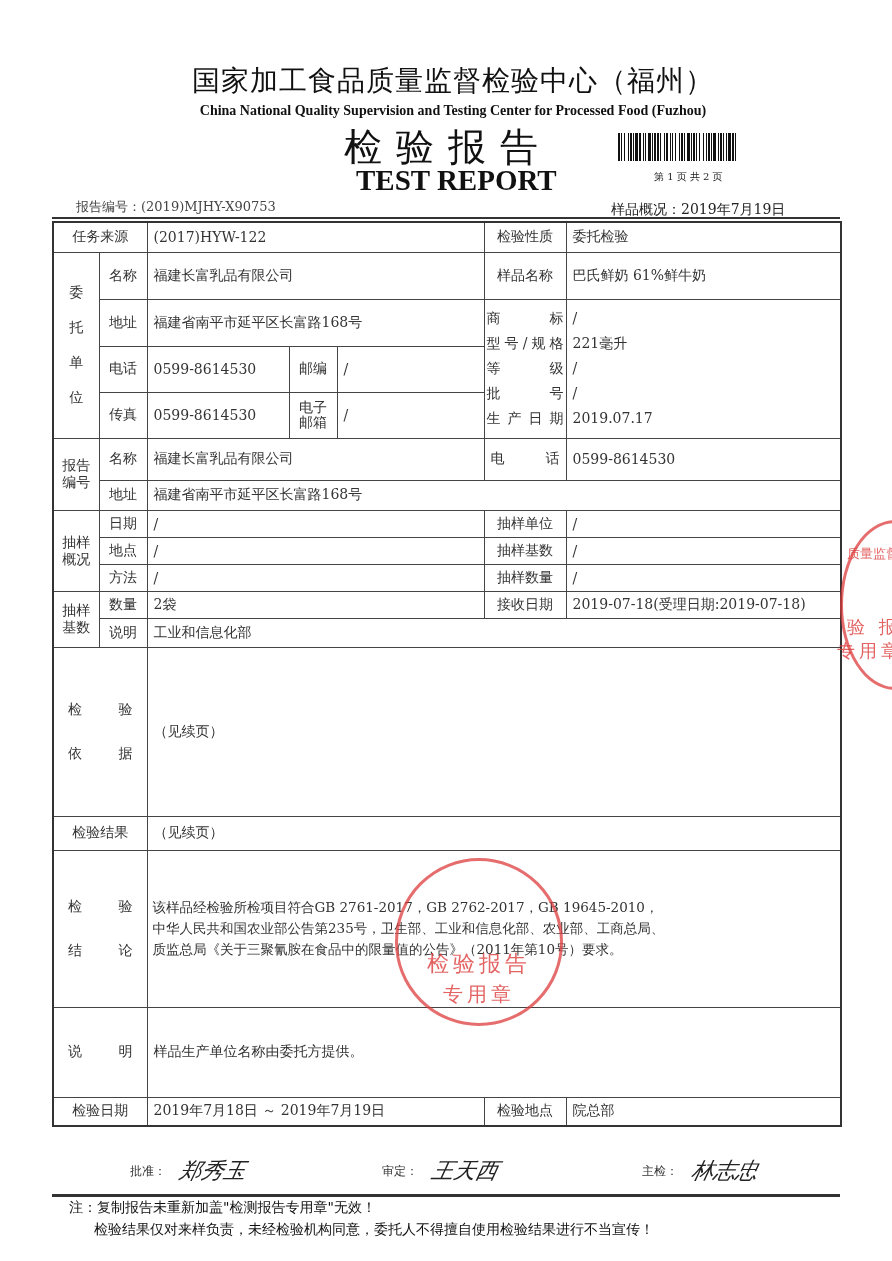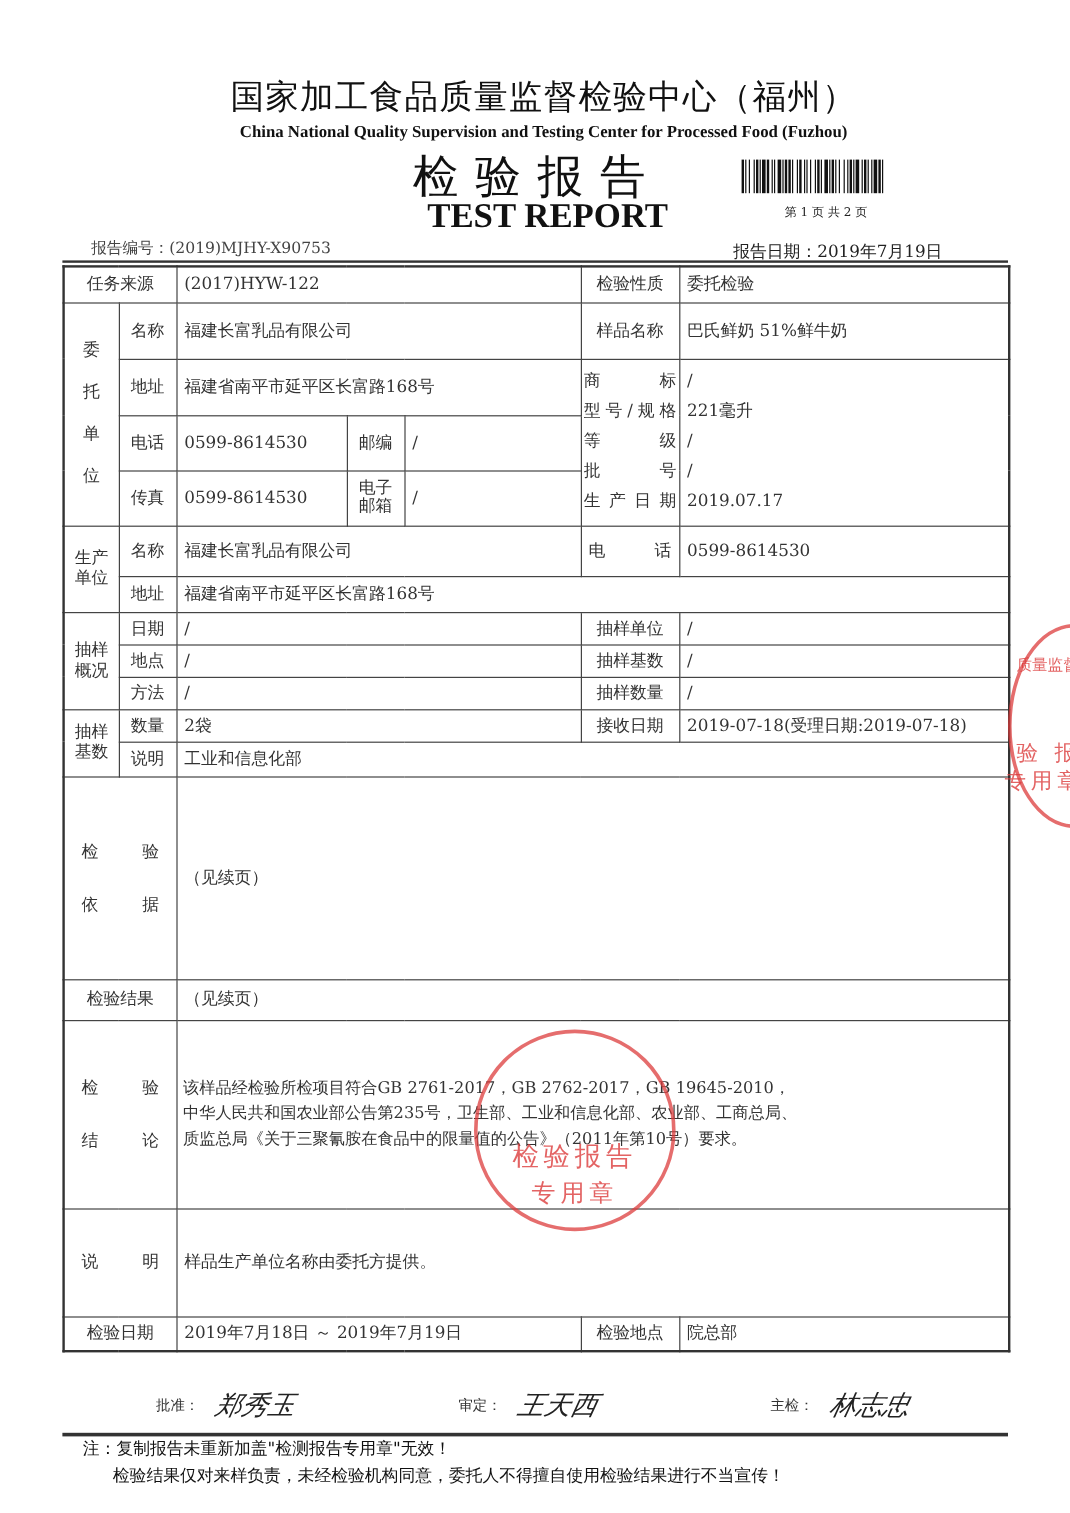"报告日期：2019年7月19日" div.abs { text: 报告日期 -> 样品概况 }
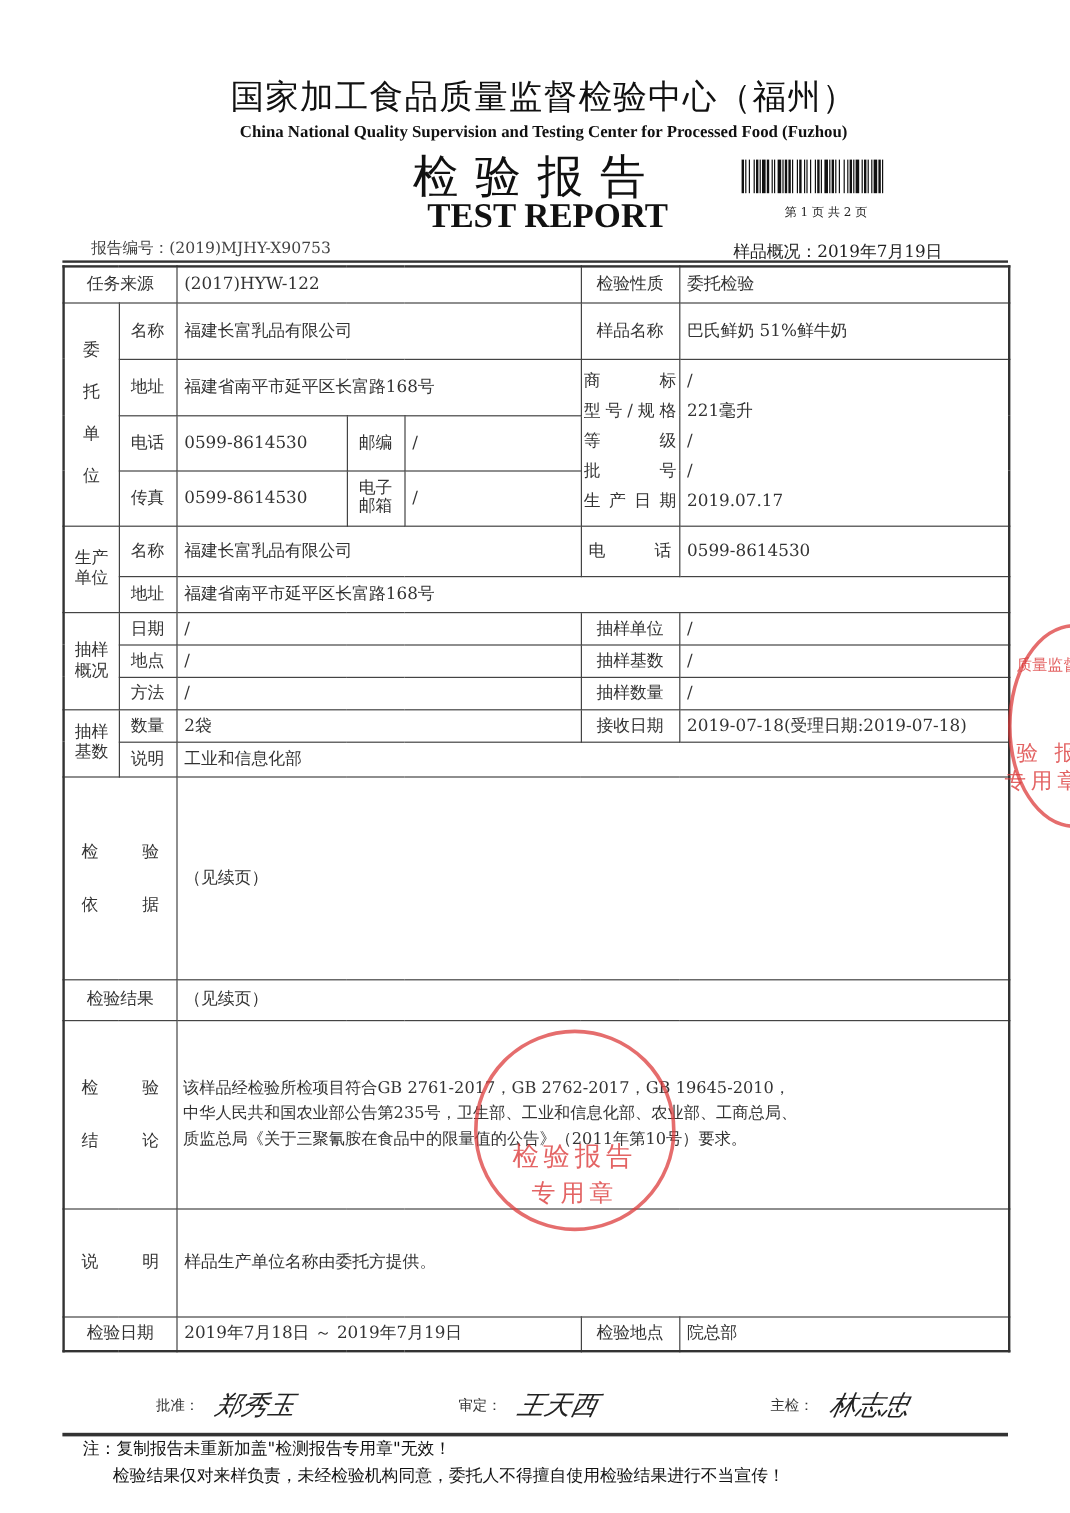"巴氏鲜奶 51%鲜牛奶" td { text: 51% -> 61% }
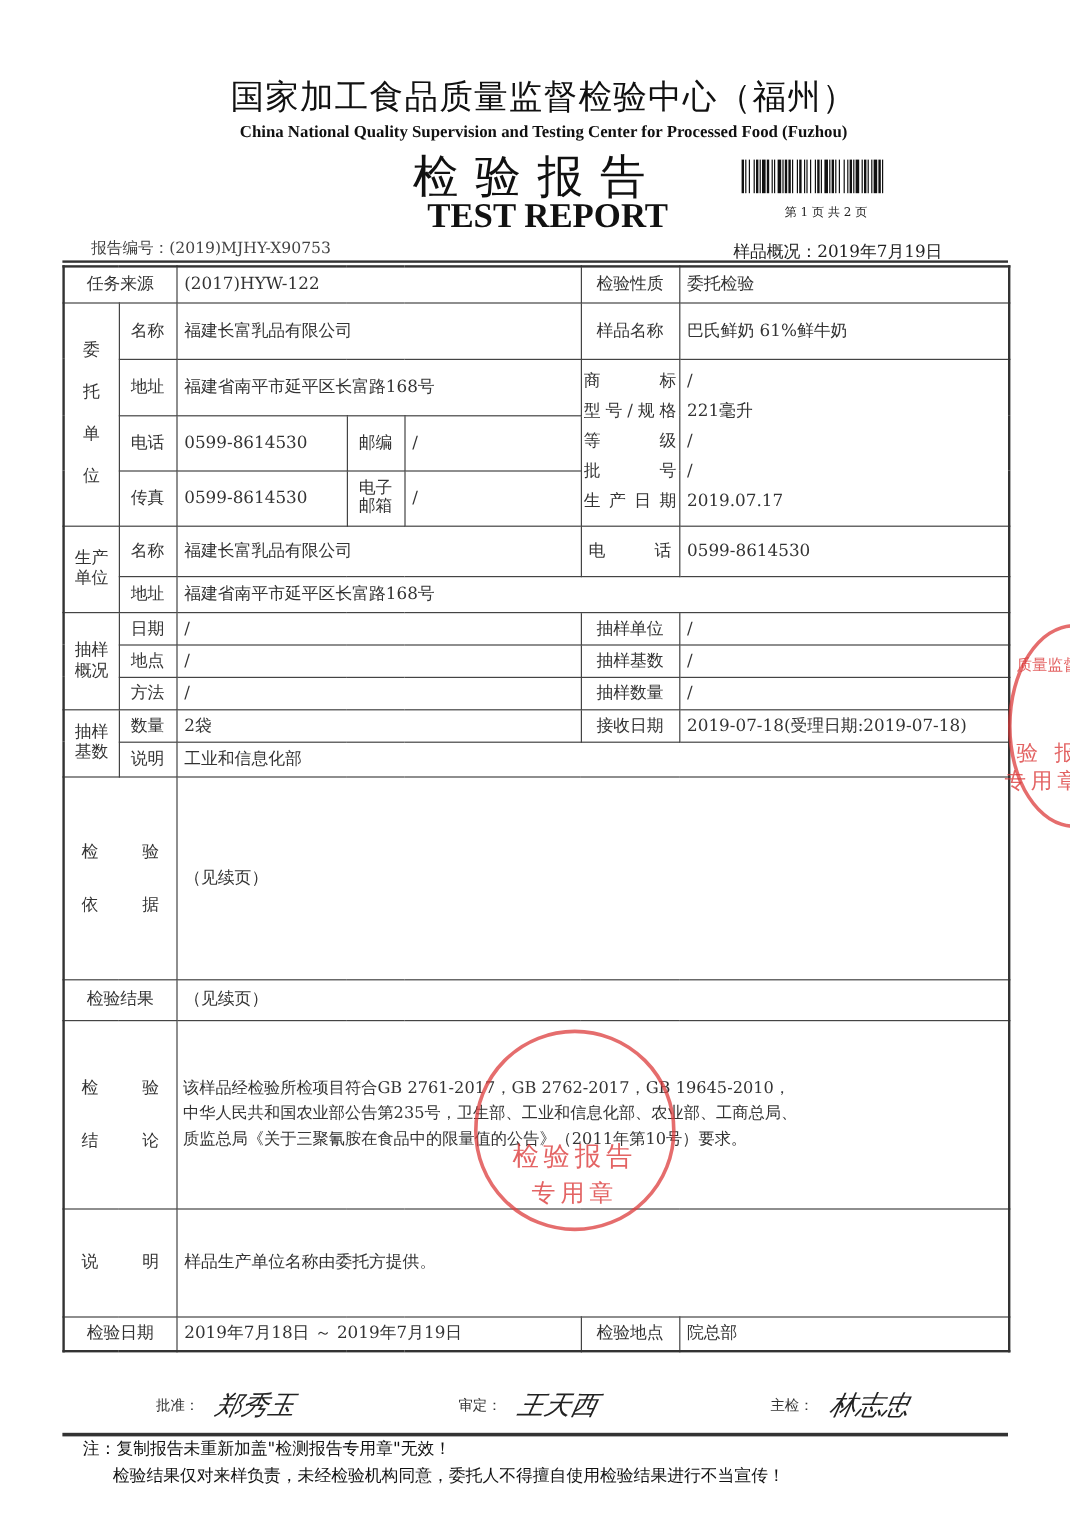"生产单位" td.vert { text: 生产单位 -> 报告编号 }
